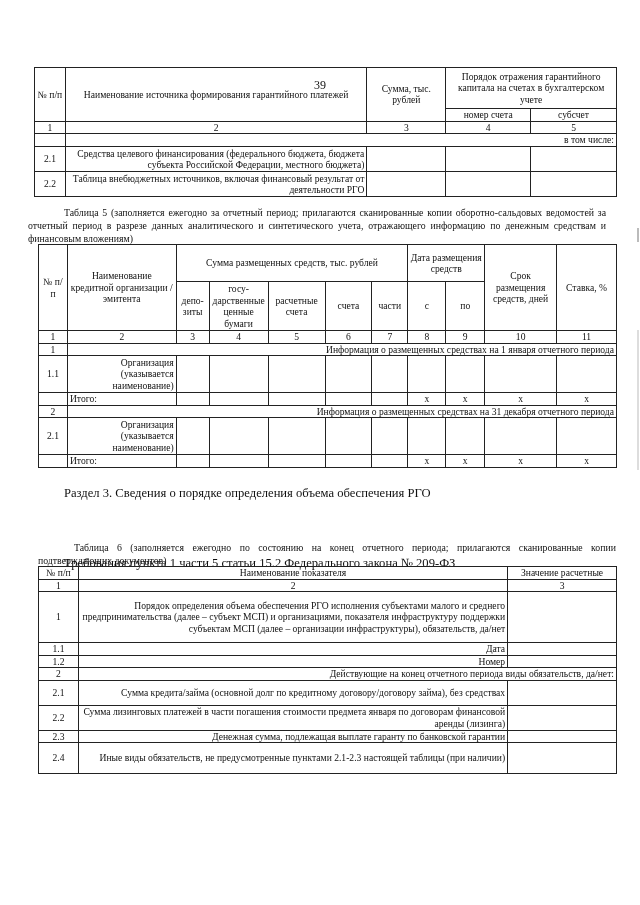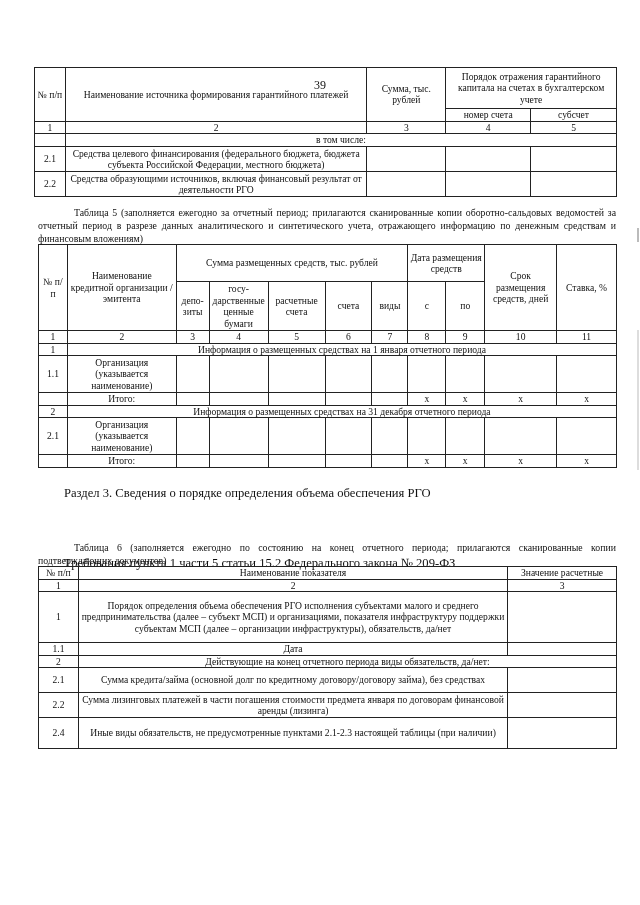"в том числе:" .l { text-align: center -> right }
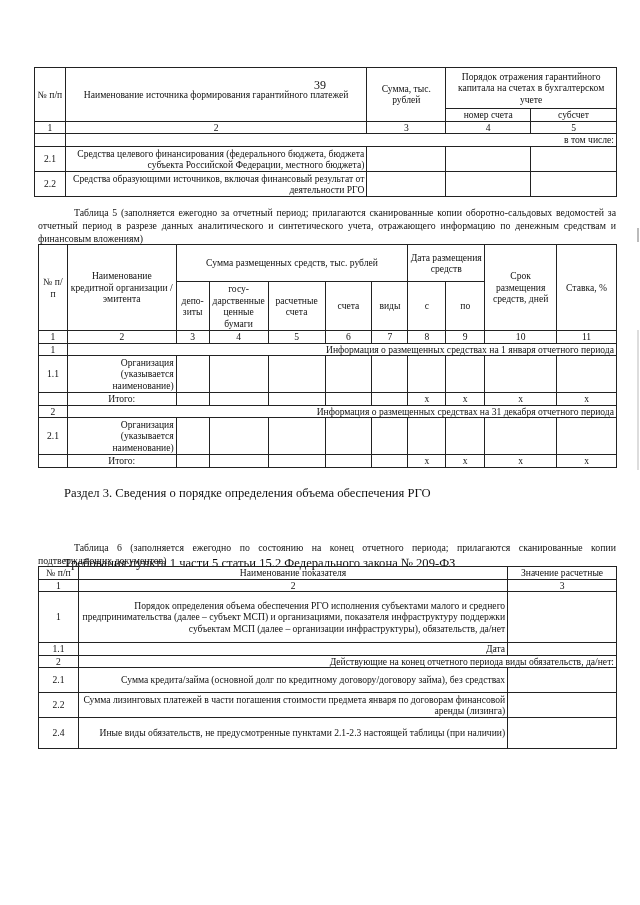"Средства образующими источников, включая" td.l { text: Средства образующими -> Таблица внебюджетных }
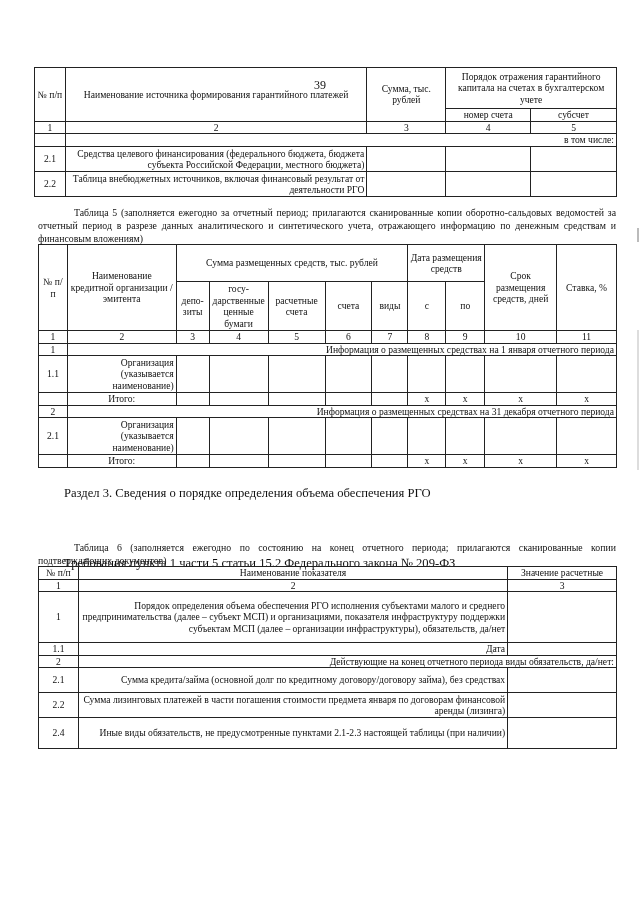"Таблица 5 (заполняется ежегодно за" div.para { left: 38px -> 28px }
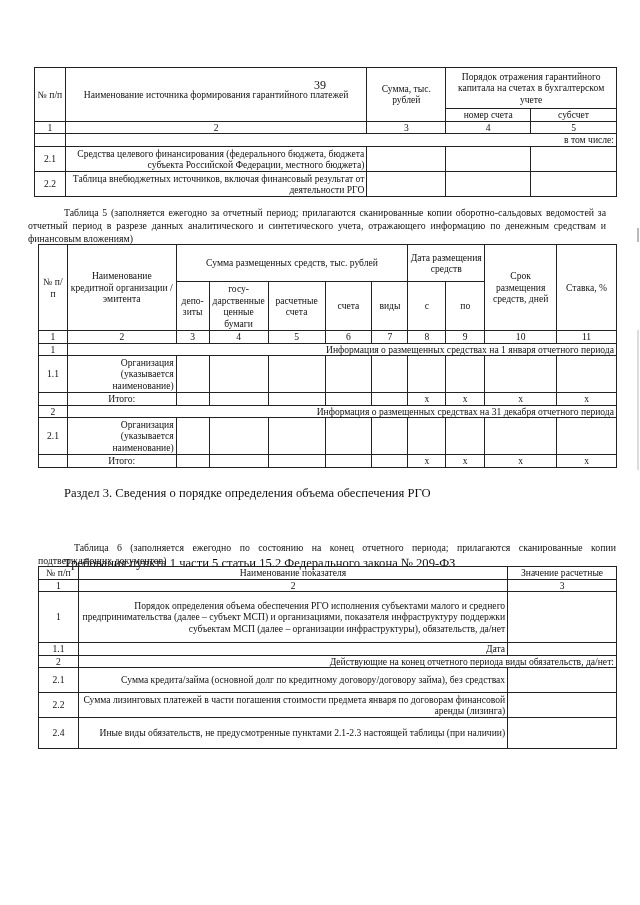"виды" td.c { text: виды -> части }
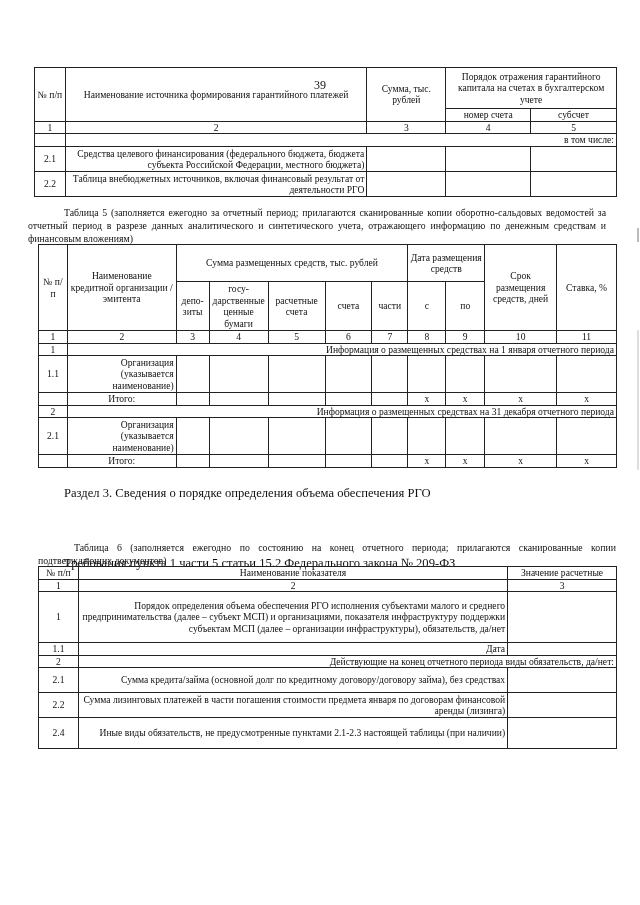"Итого:" .r { text-align: center -> left }
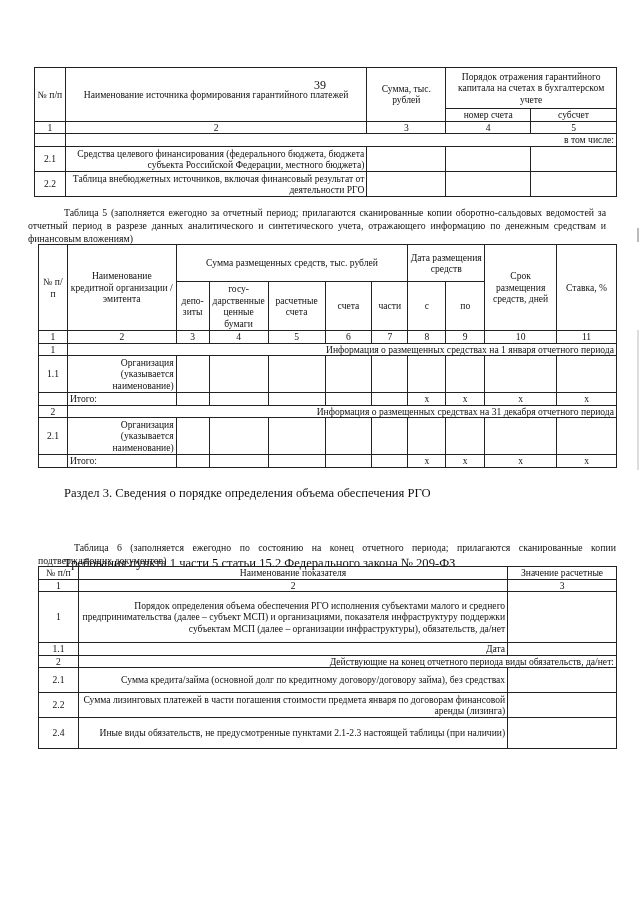"1.2" tr { html: none -> <tr> <td>1.2</td> <td>Номер</td> <td></td> </tr> }
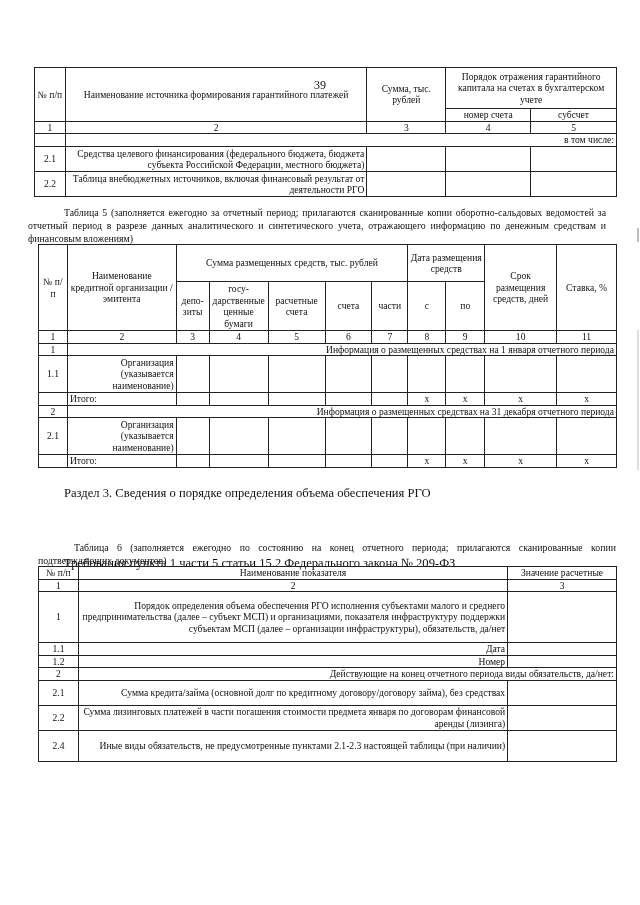"2.3" tr { html: none -> <tr> <td>2.3</td> <td>Денежная сумма, подлежащая выплате гаранту по банковской гарантии</td> <td></td> </tr> }
